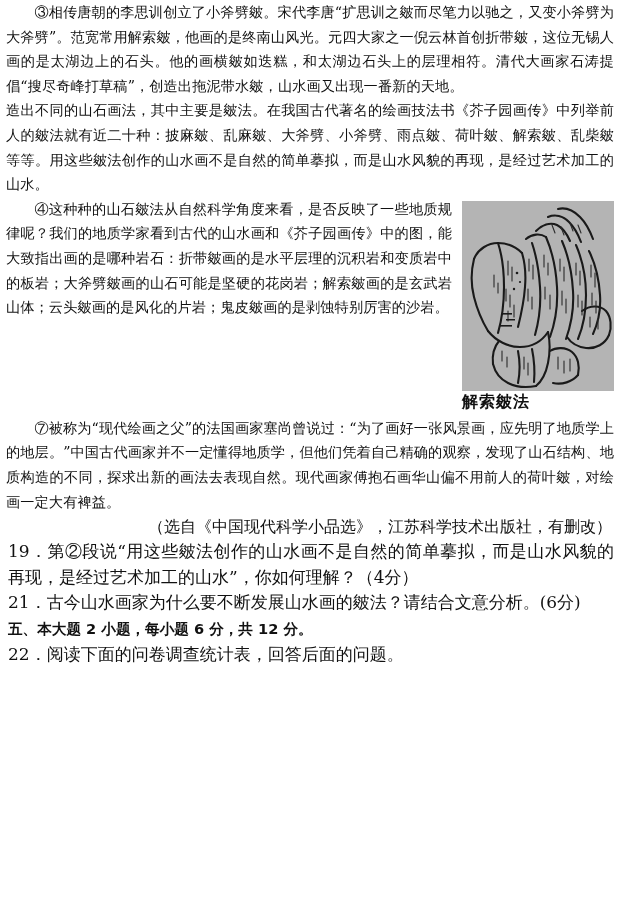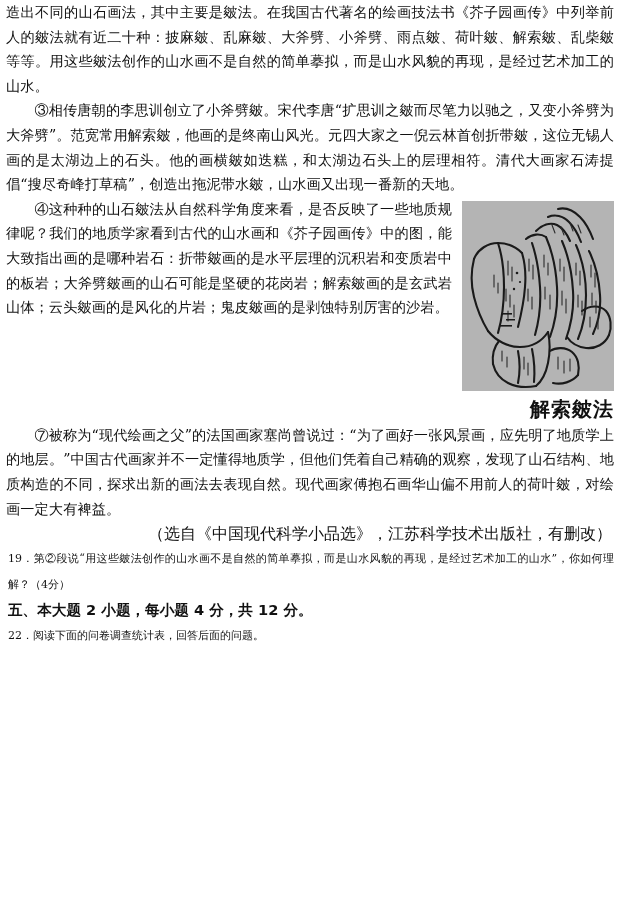"造出不同的山石画法，其中主要是皴法。在我国古代著名的绘画技法书《芥子园画传》中列" p.para { order: before "③相传唐朝的李思训创立了小斧劈皴。宋代李唐“扩思训之皴而尽笔力以驰之，又变小斧劈" -> after "③相传唐朝的李思训创立了小斧劈皴。宋代李唐“扩思训之皴而尽笔力以驰之，又变小斧劈" }
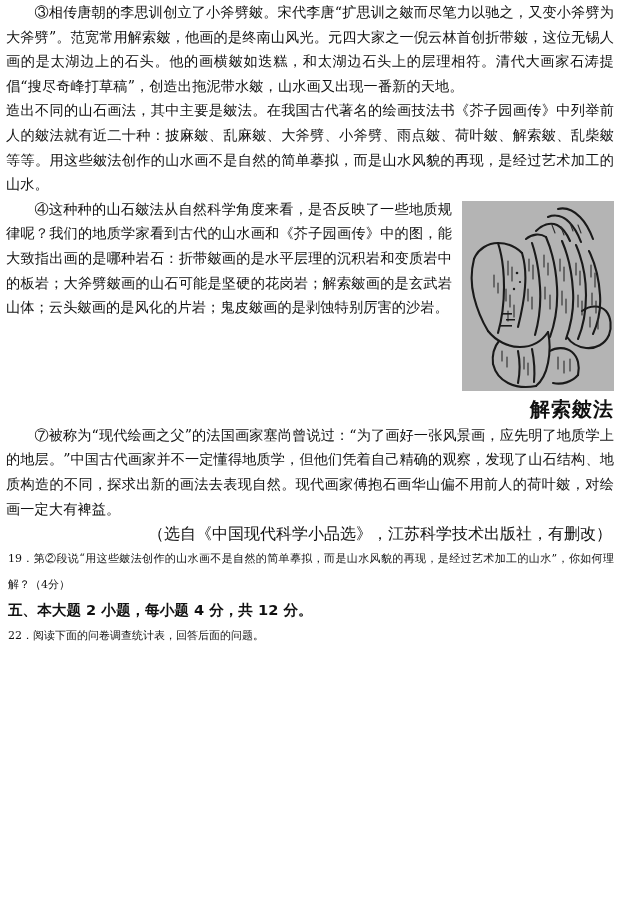"解索皴法" .illo-caption { font-size: 20px -> 16px; padding-top: 8px -> 1px; text-align: right -> left }
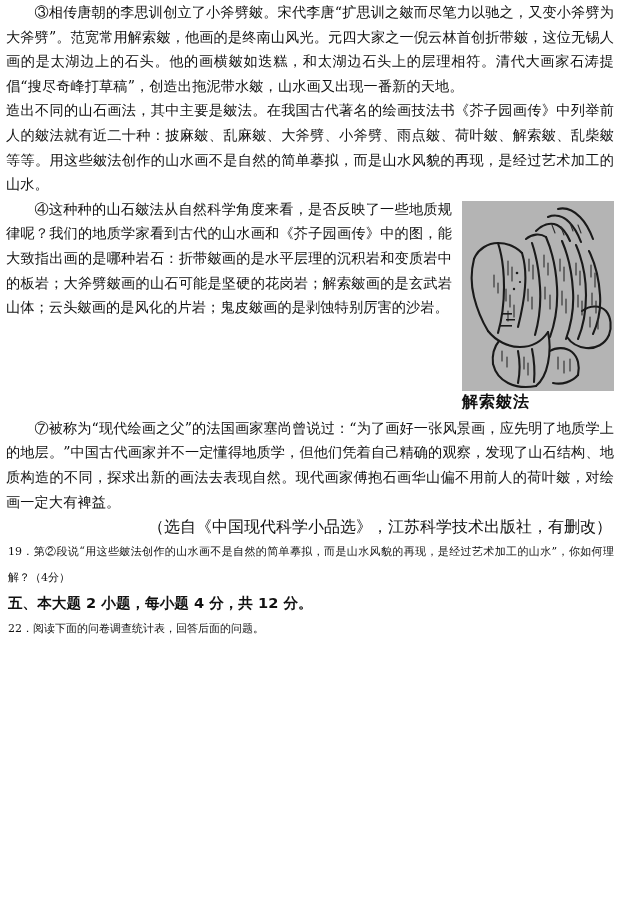"19．第②段说“用这些皴法创作的山水画不是自然的简单摹拟，而是山水风貌的再现，是" .qline { font-size: 11px -> 17px }
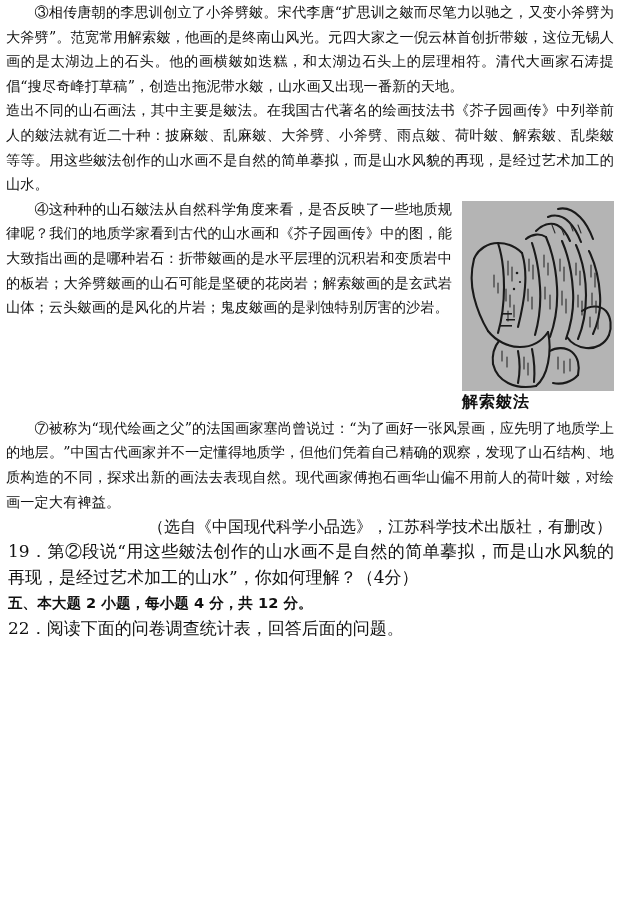"21．古今山水画家为什么要不断发展山水画的皴法？请结合文意分析。(6分)" p.qline { html: none -> <p>21．古今山水画家为什么要不断发展山水画的皴法？请结合文意分析。(6分)</p> }
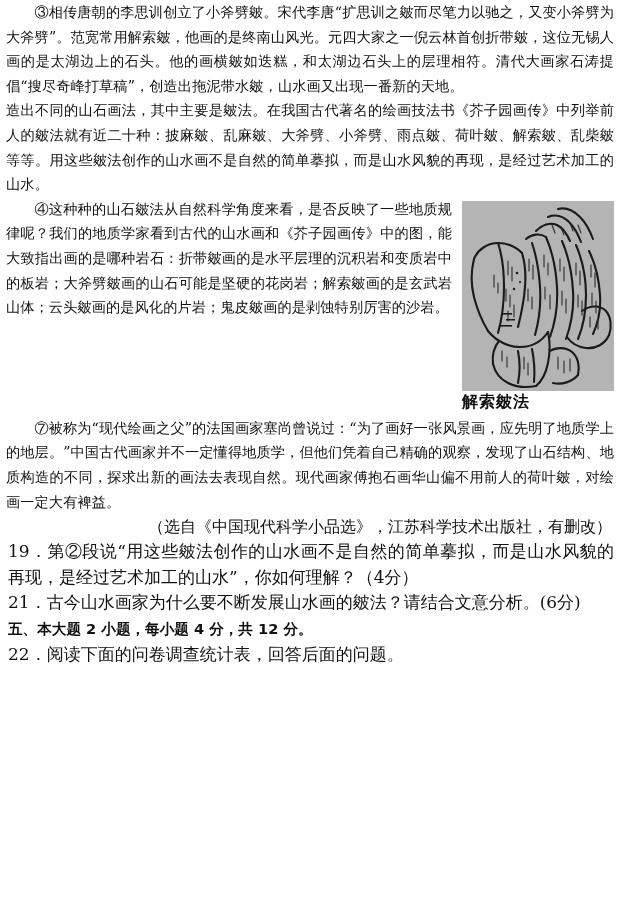"五、本大题 2 小题，每小题 4 分，共" p.section-head { text: 4 -> 6 }
